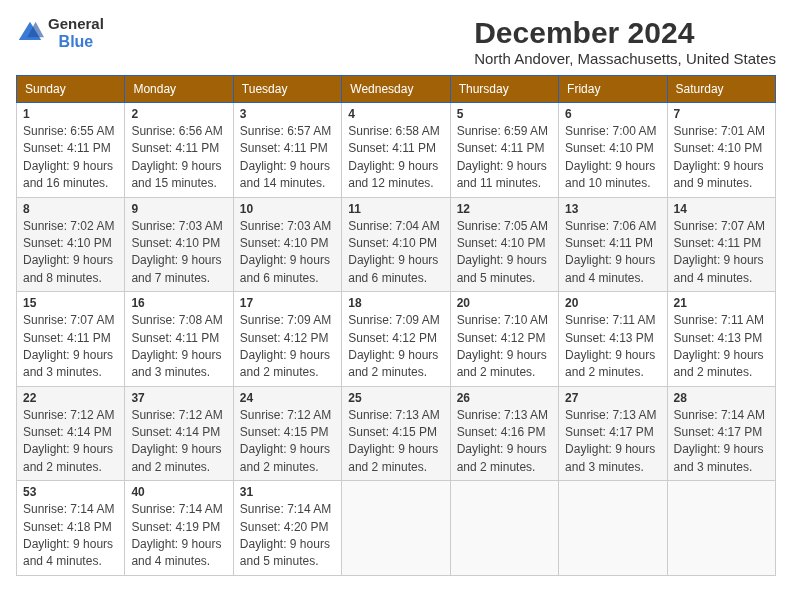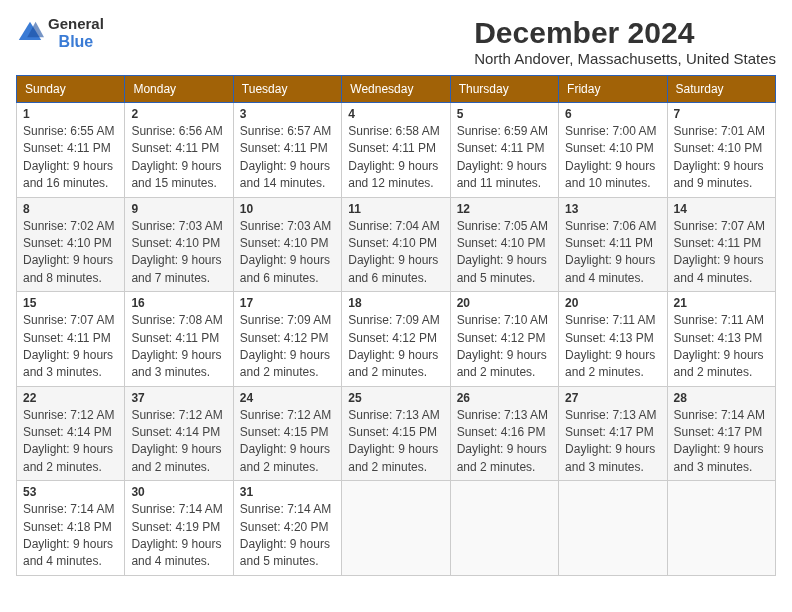"30" span.day-number { text: 30 -> 40 }
